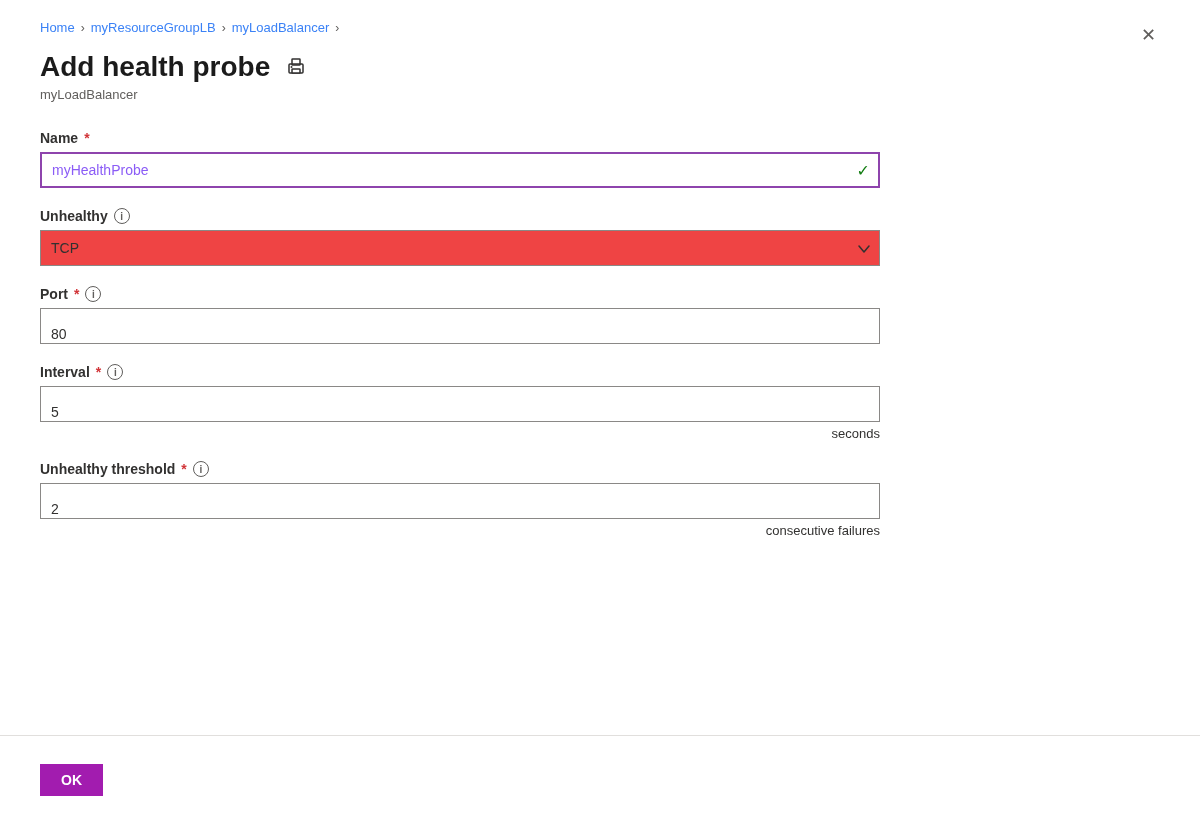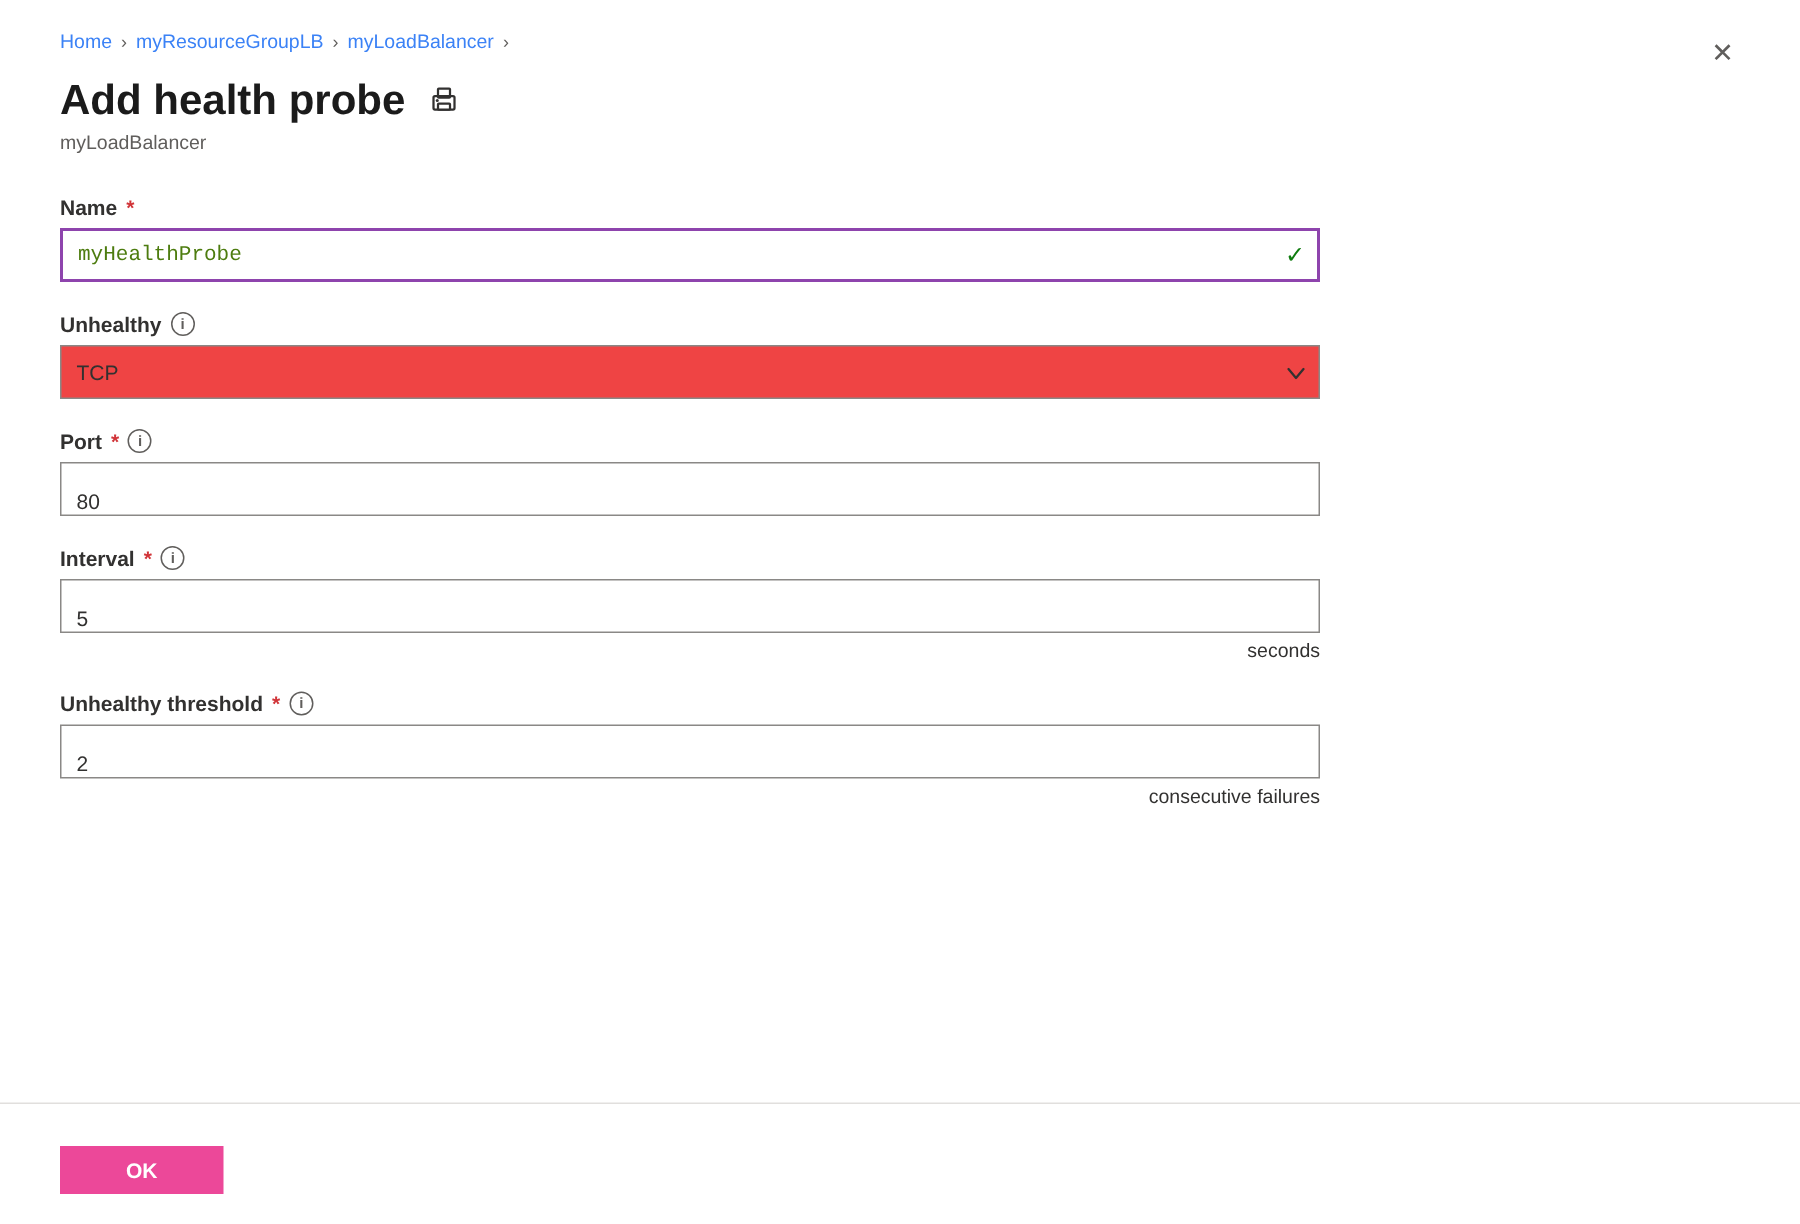"myHealthProbe" .name-input { color: #4d7c0f -> #8b5cf6; font-family: Liberation Mono, monospace -> Liberation Sans, sans-serif }
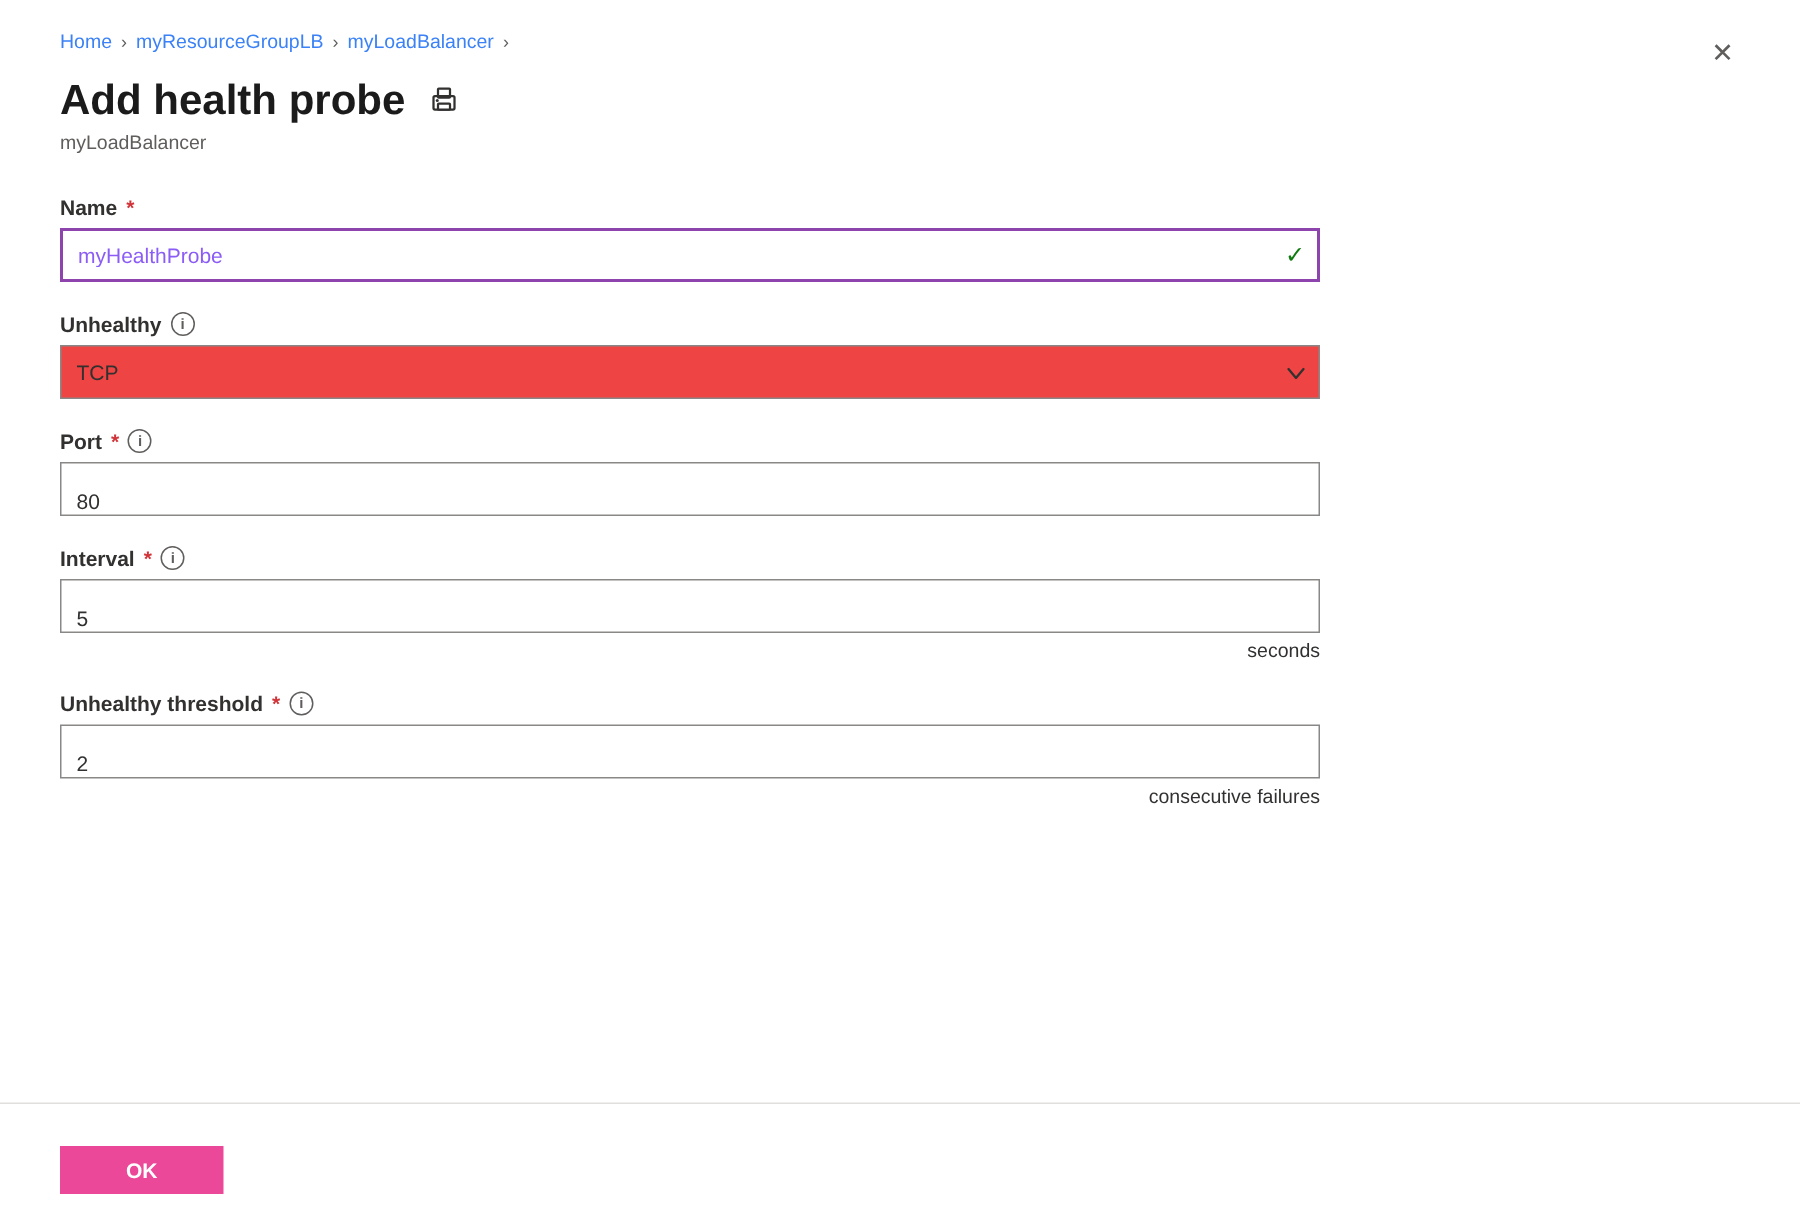"OK" .ok-btn { background: #ec4899 -> #a21caf; padding: 8px 44px -> 8px 21px }
